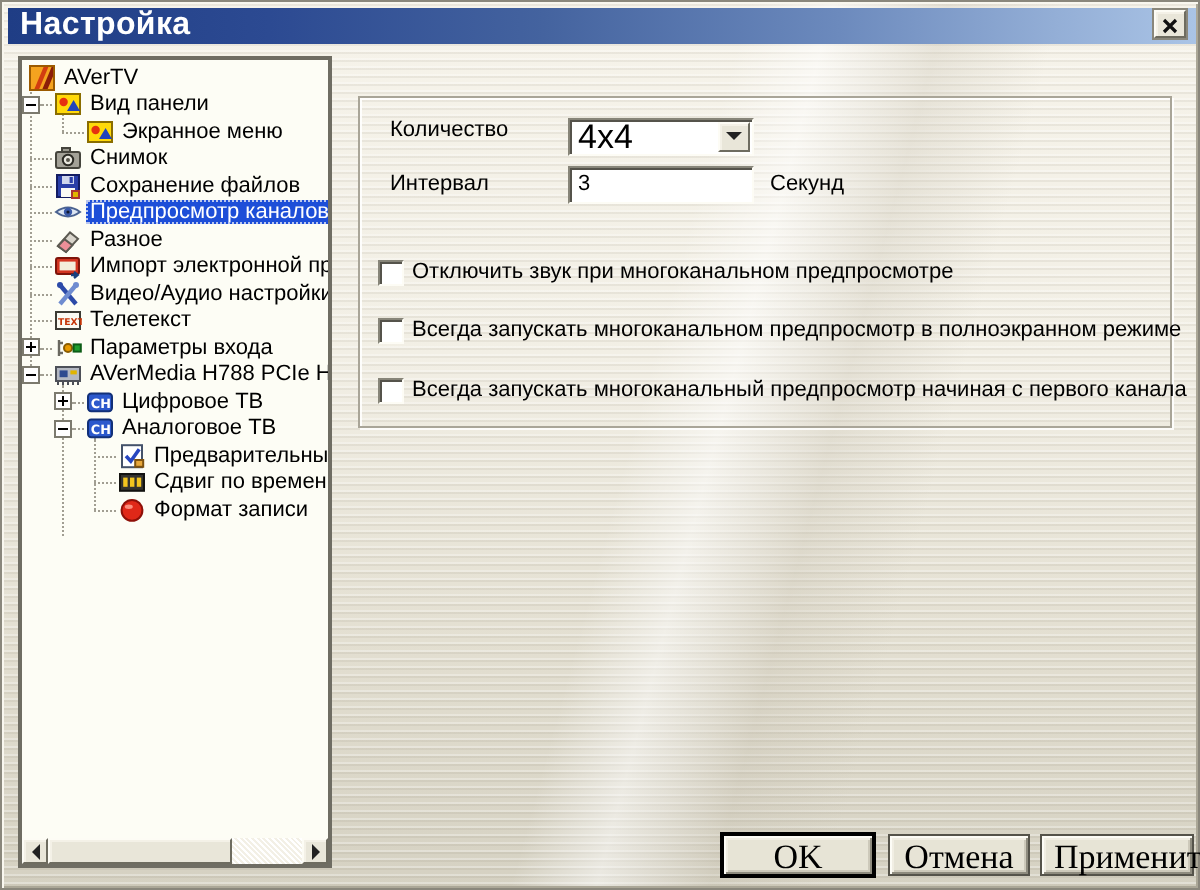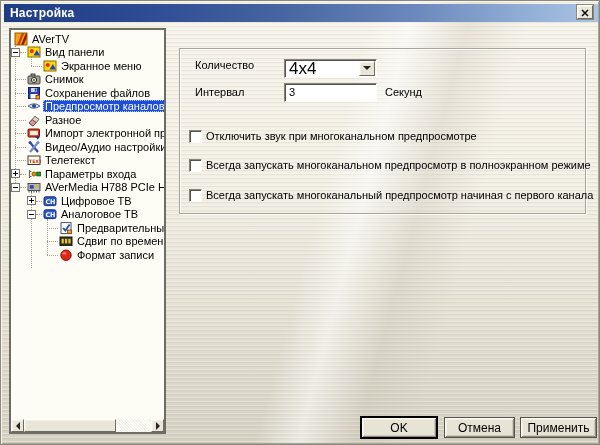"Настройка" .title { font-size: 12px -> 16px }
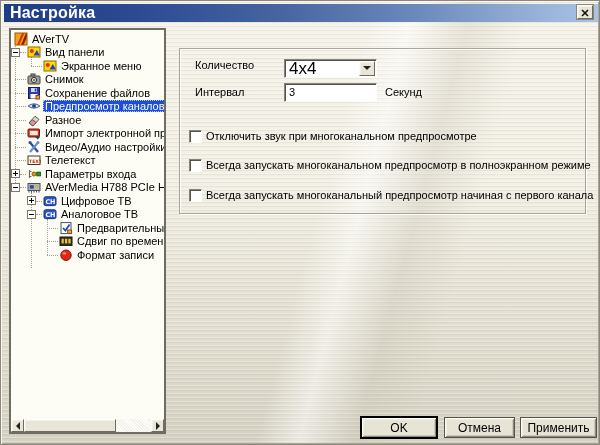"OK" .btn { font-family: Liberation Sans, sans-serif -> Liberation Serif, serif; font-size: 12px -> 17px }
